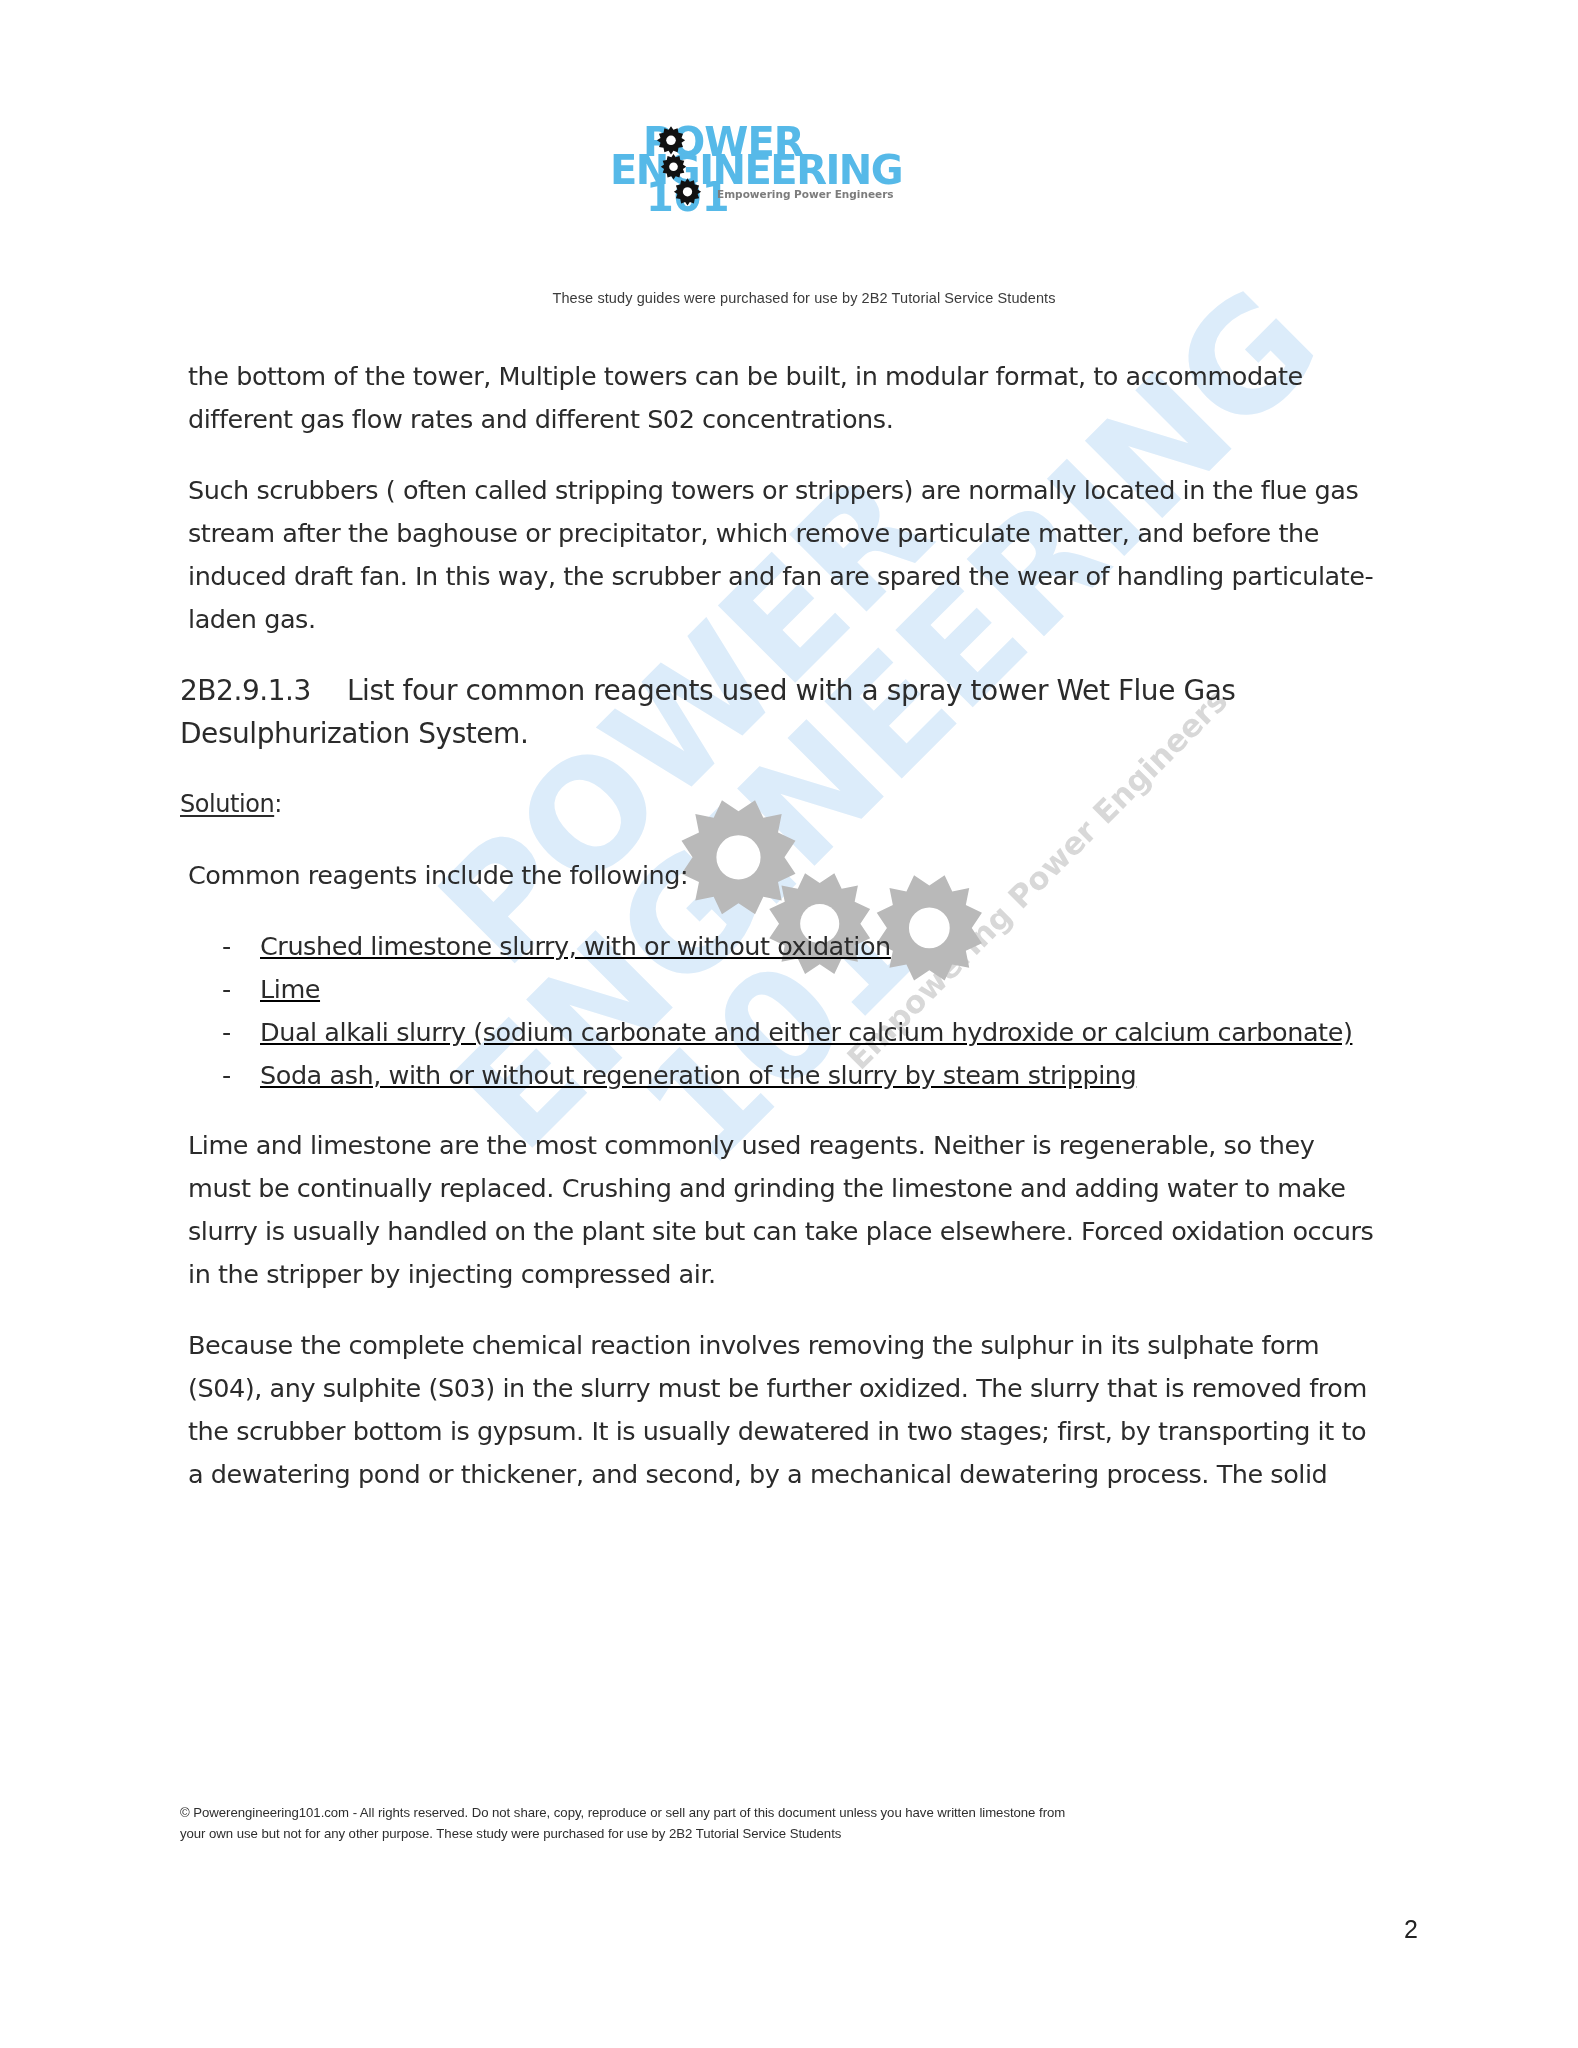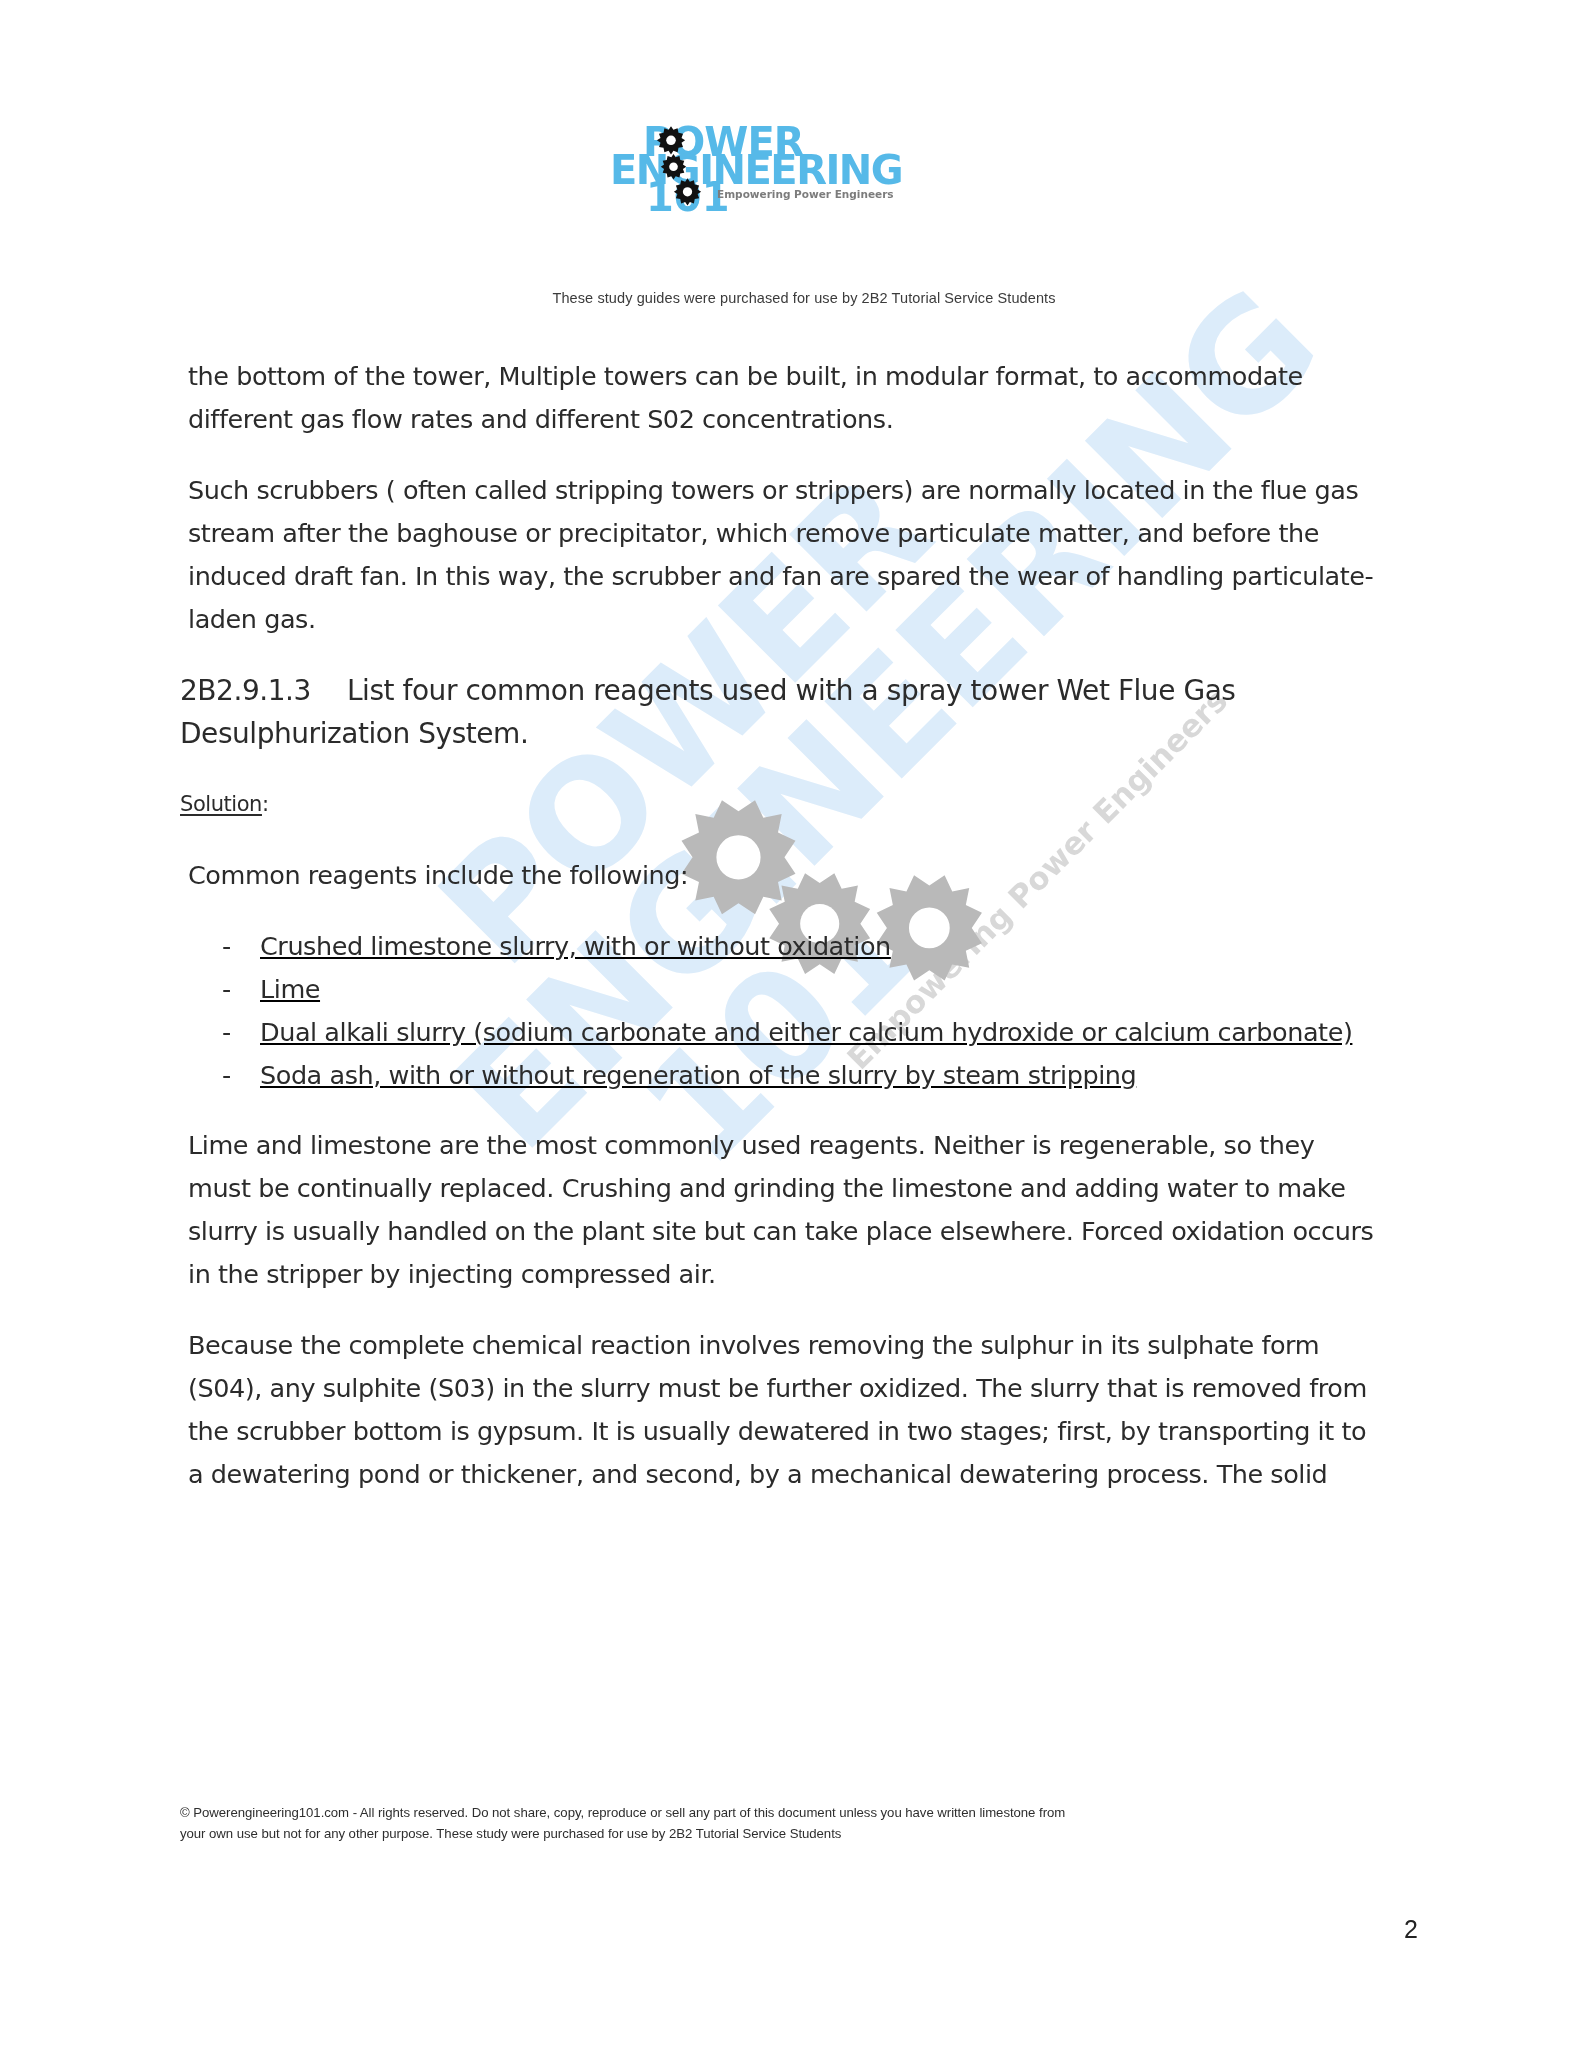"Solution:" .solution-head { font-size: 21px -> 24px }
